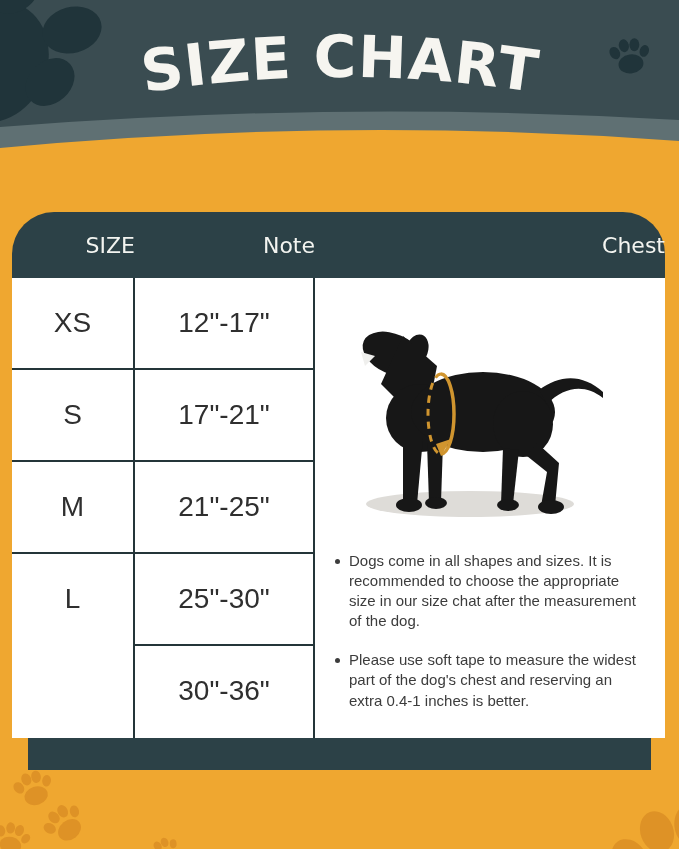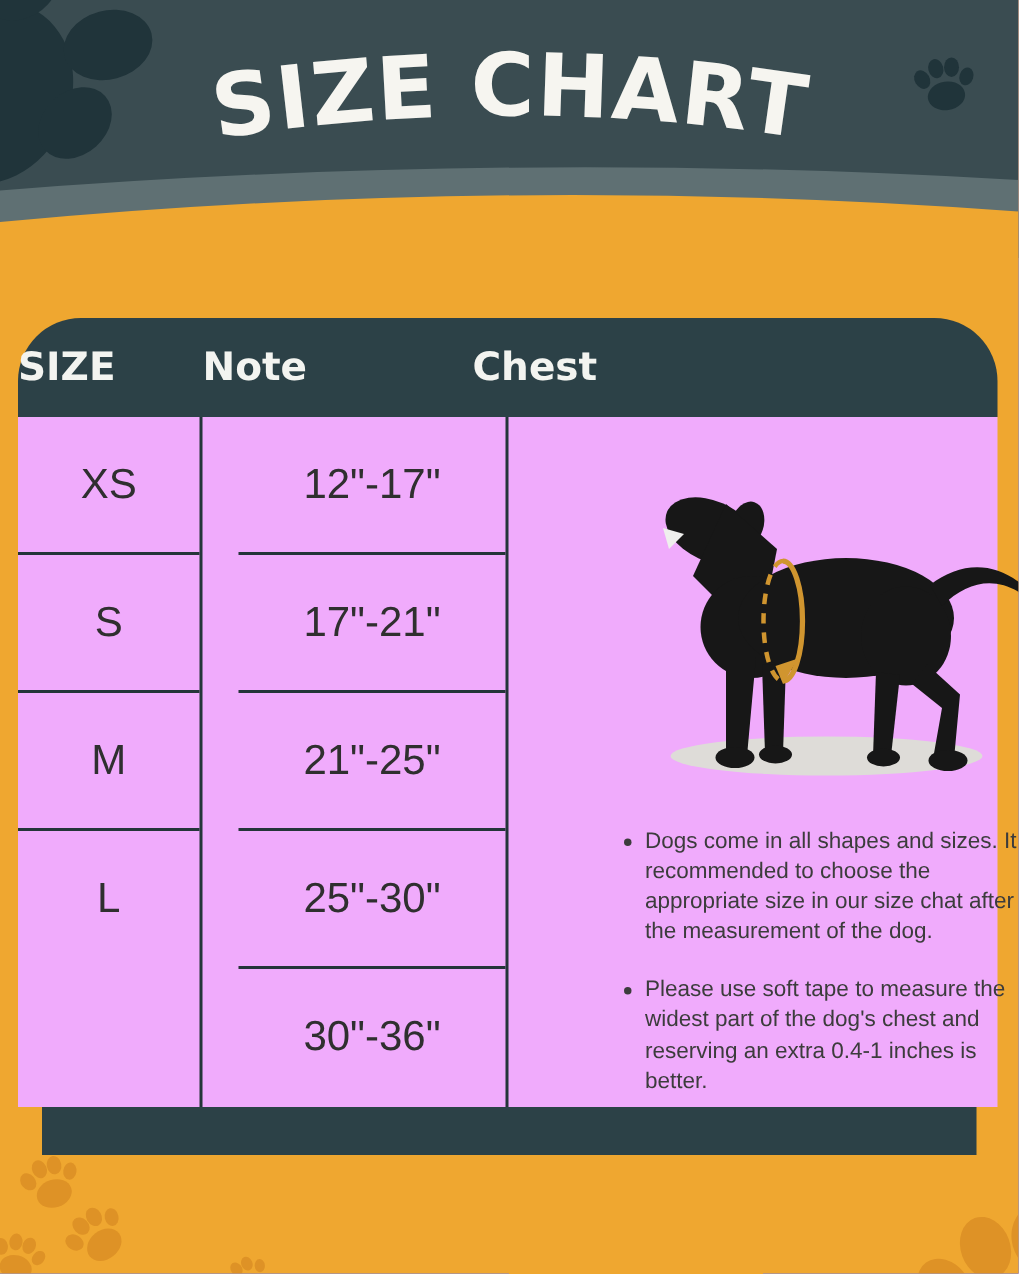"SIZE" .card-header .hcell { font-size: 26px -> 22px; font-weight: 700 -> 400; text-align: left -> right }
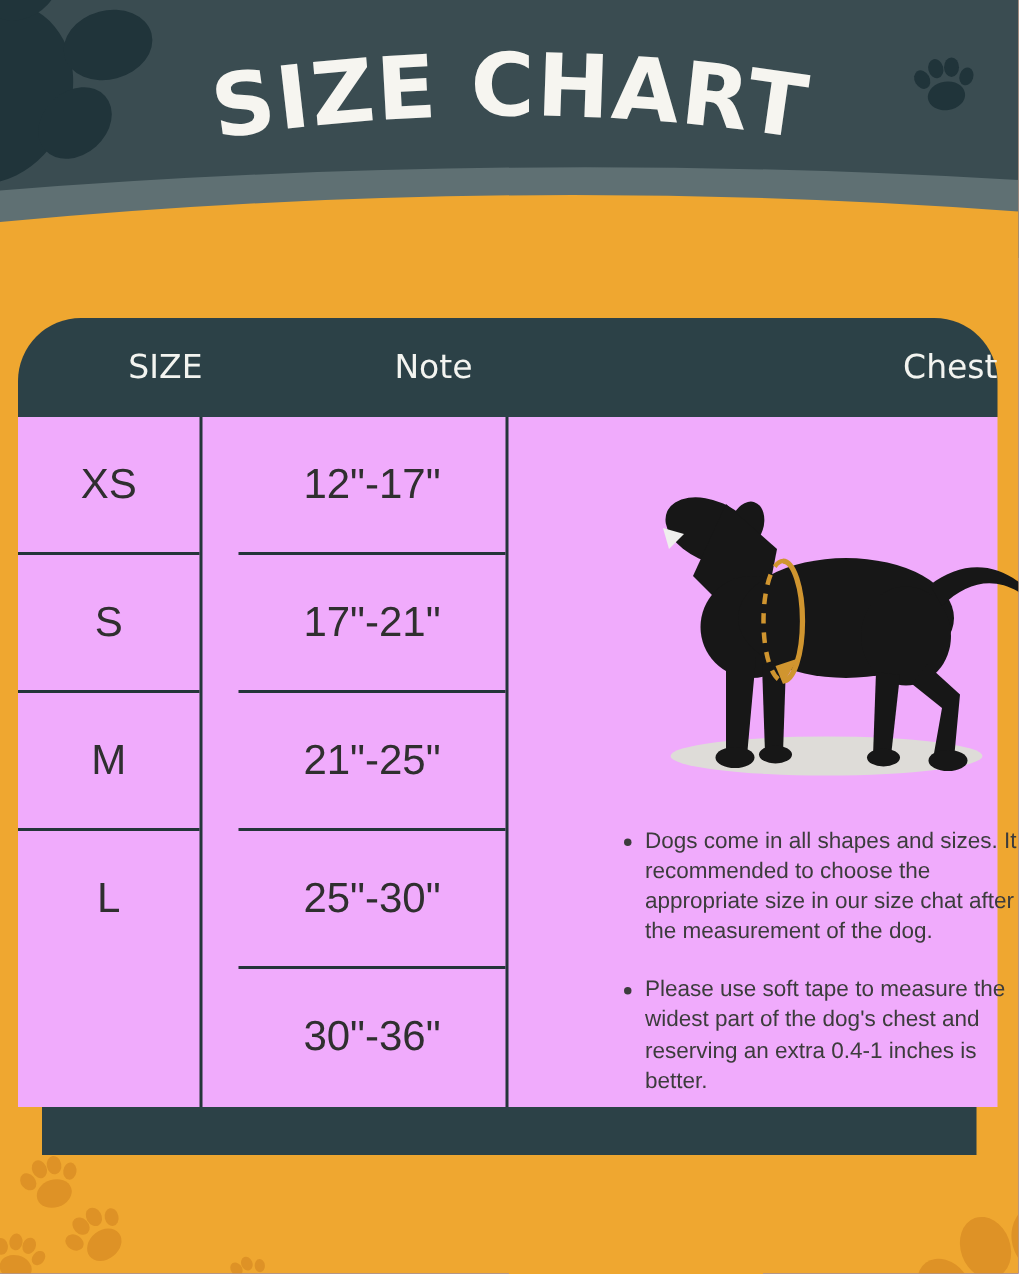"XS" .card-body { background: #f0abfc -> #ffffff; gap: 24px -> none }
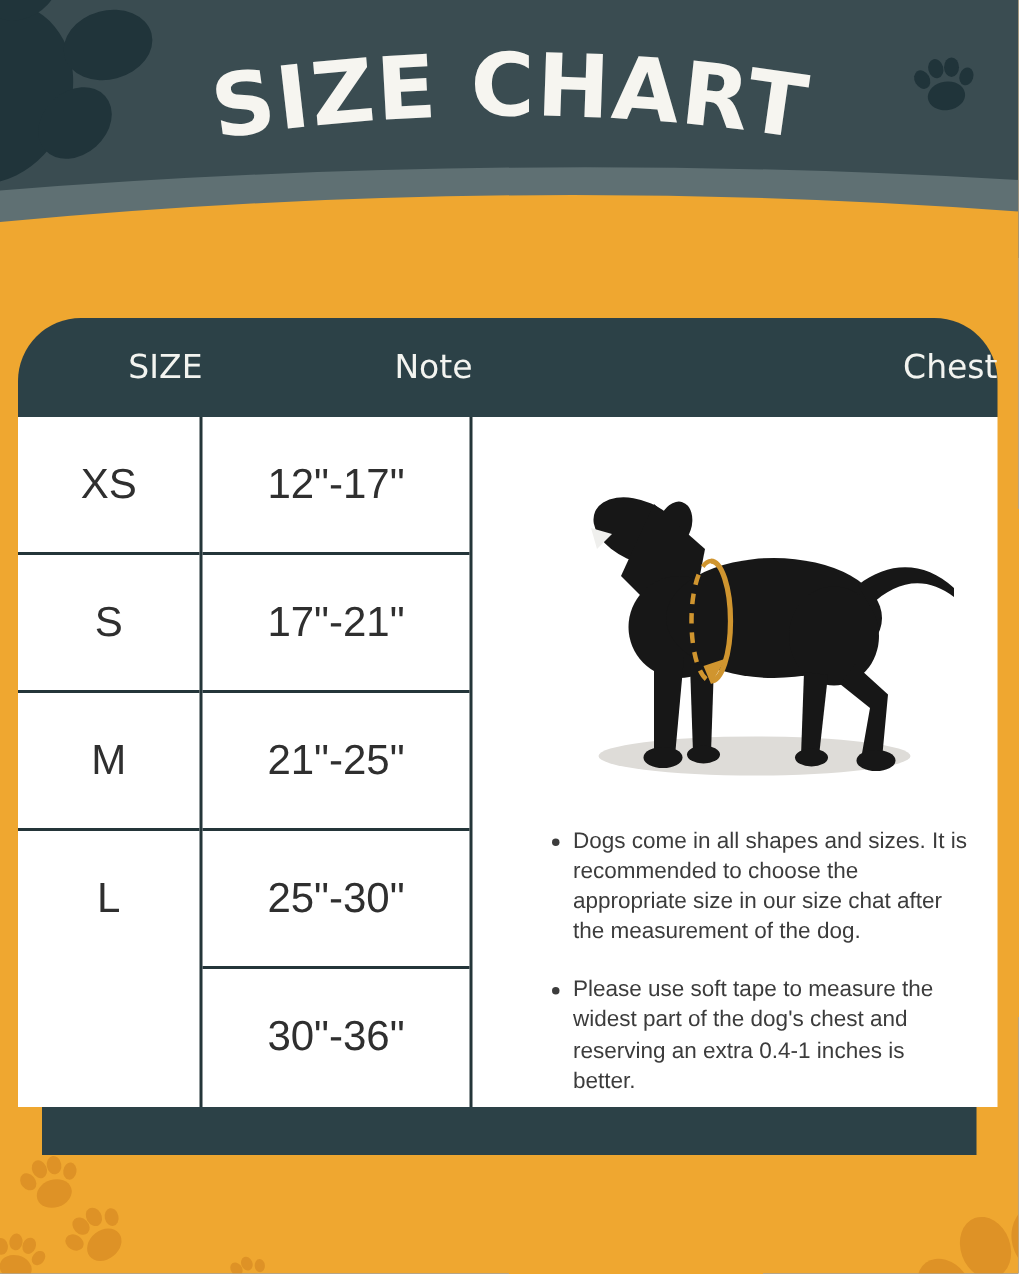"Dogs come in all shapes" .col-note { margin-left: 33px -> none }
